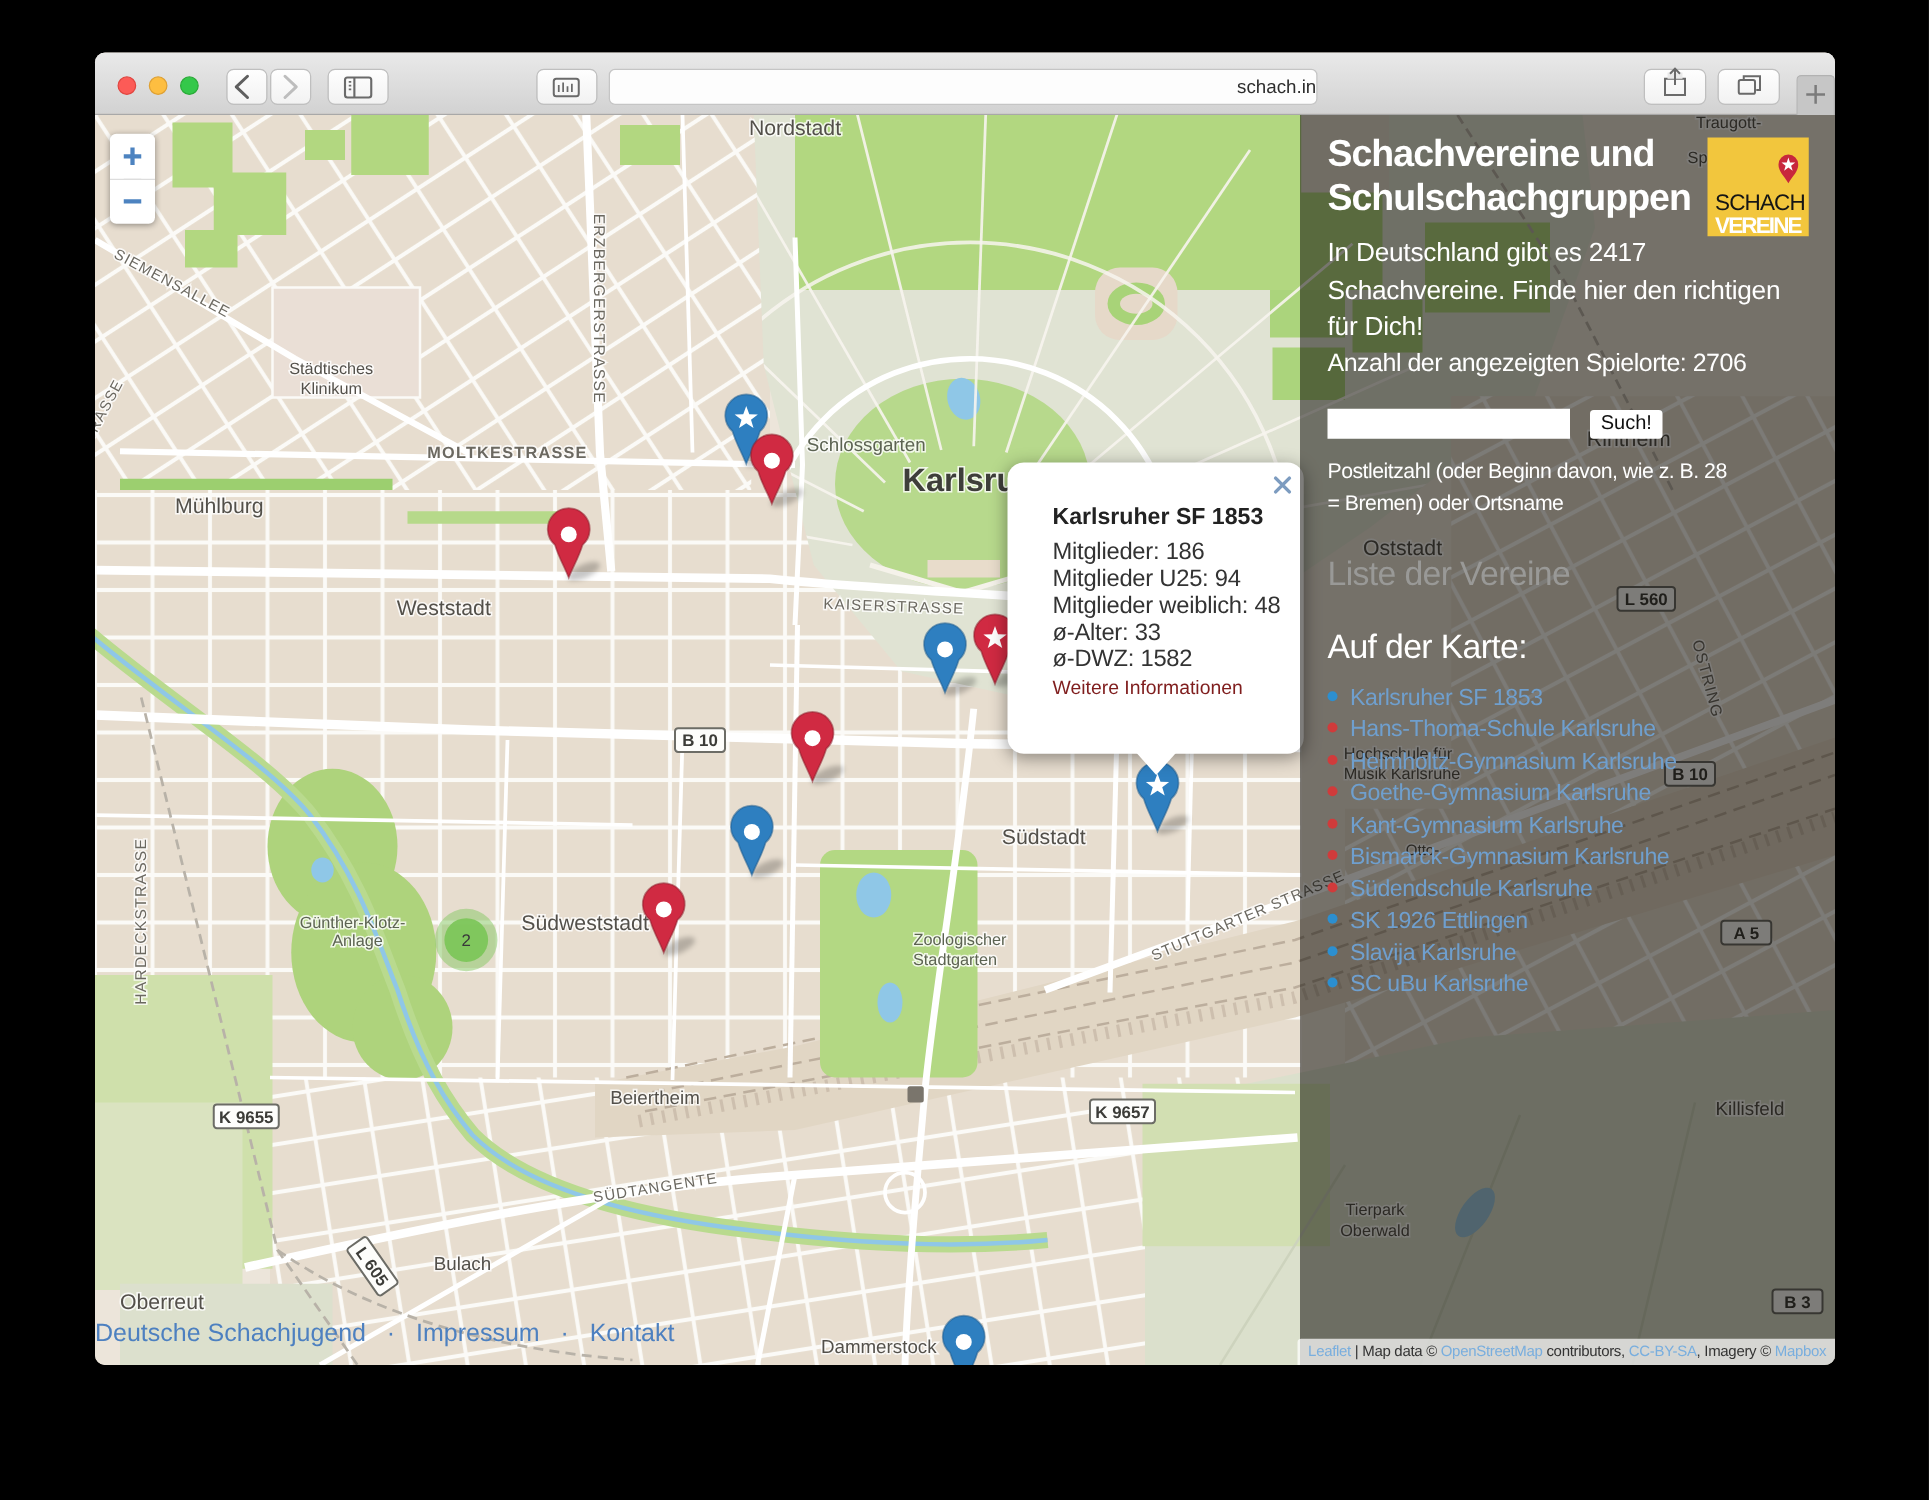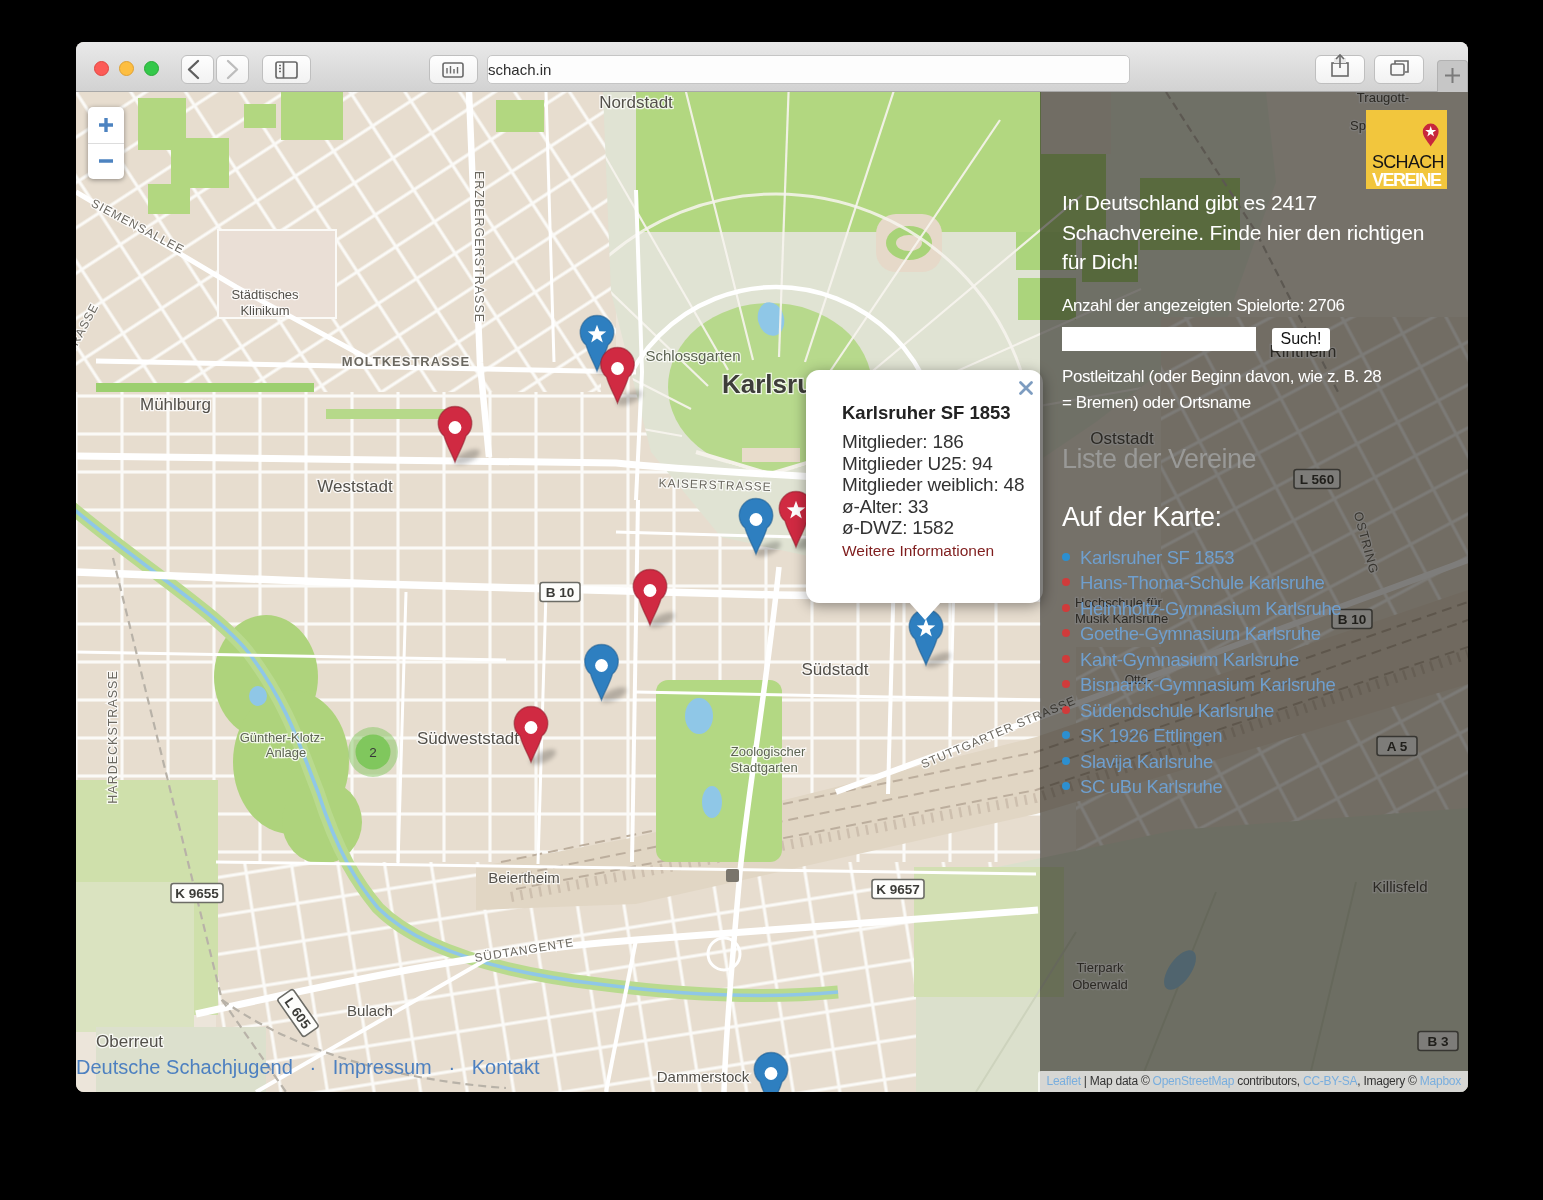"schach.in" #urlfield { text-align: left -> right; width: 643px -> 567px }
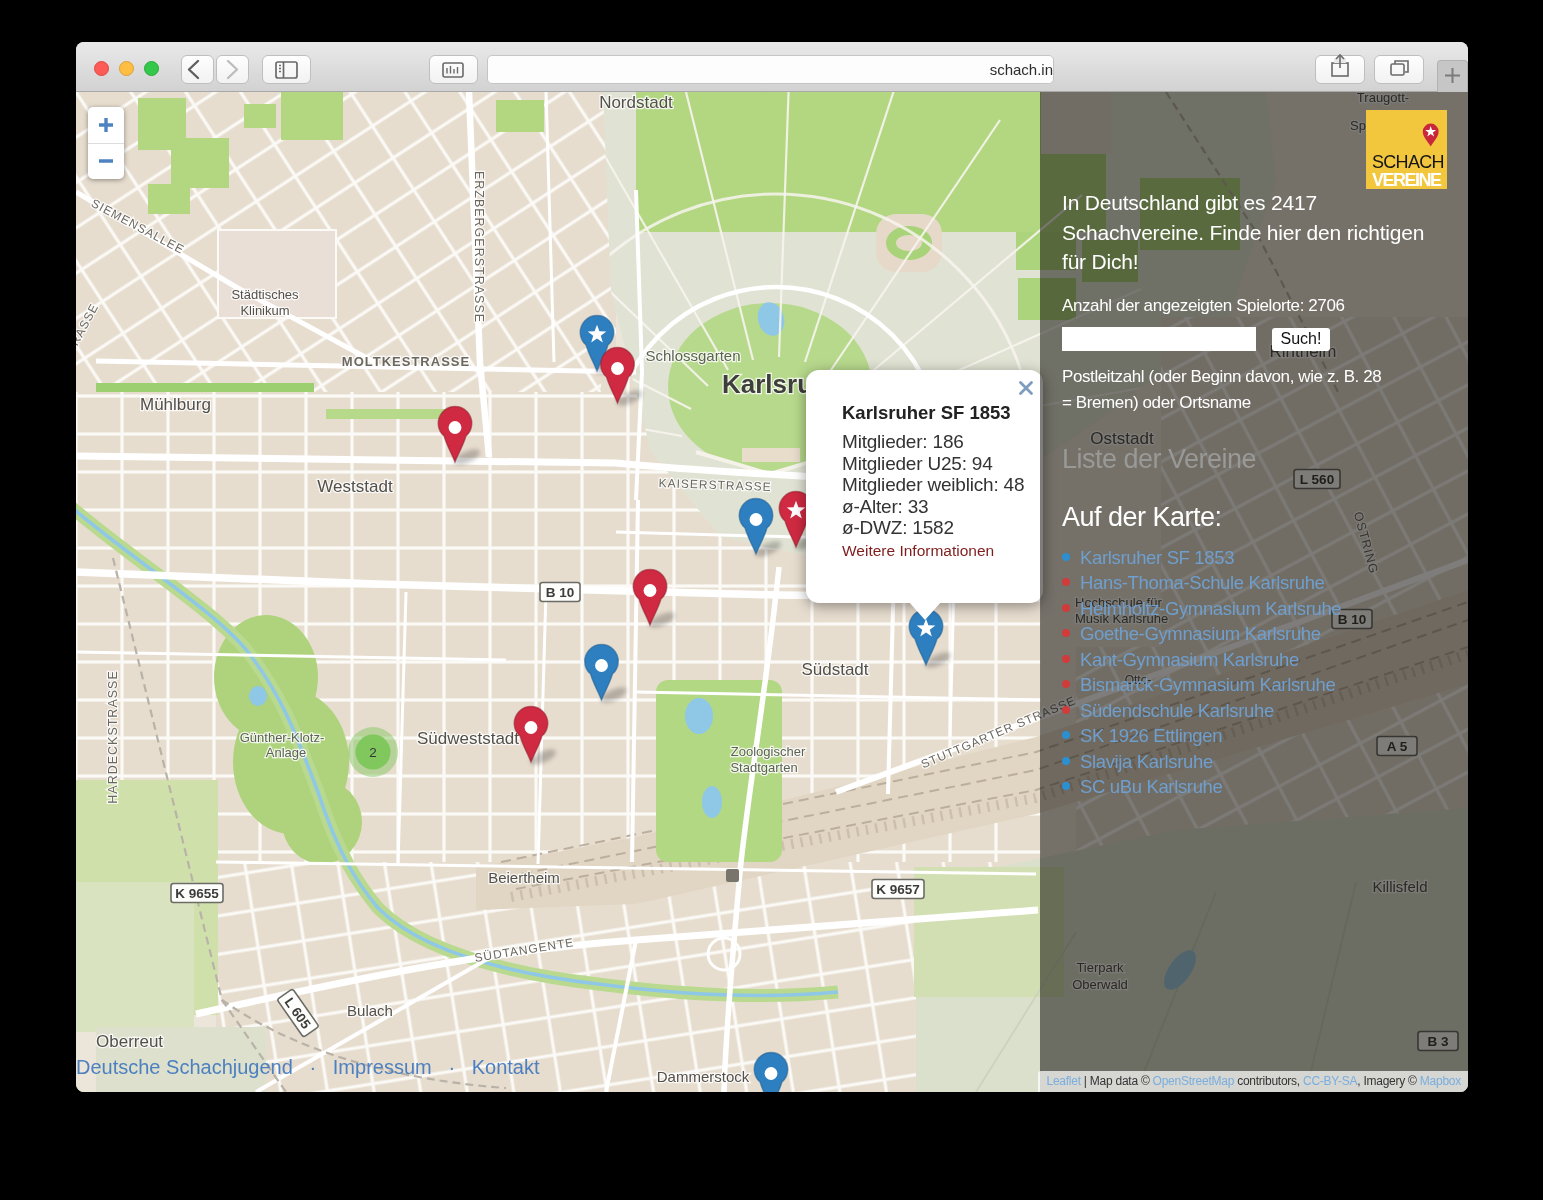"Schachvereine und" h1 { html: none -> <h1>Schachvereine und<br>Schulschachgruppen</h1> }
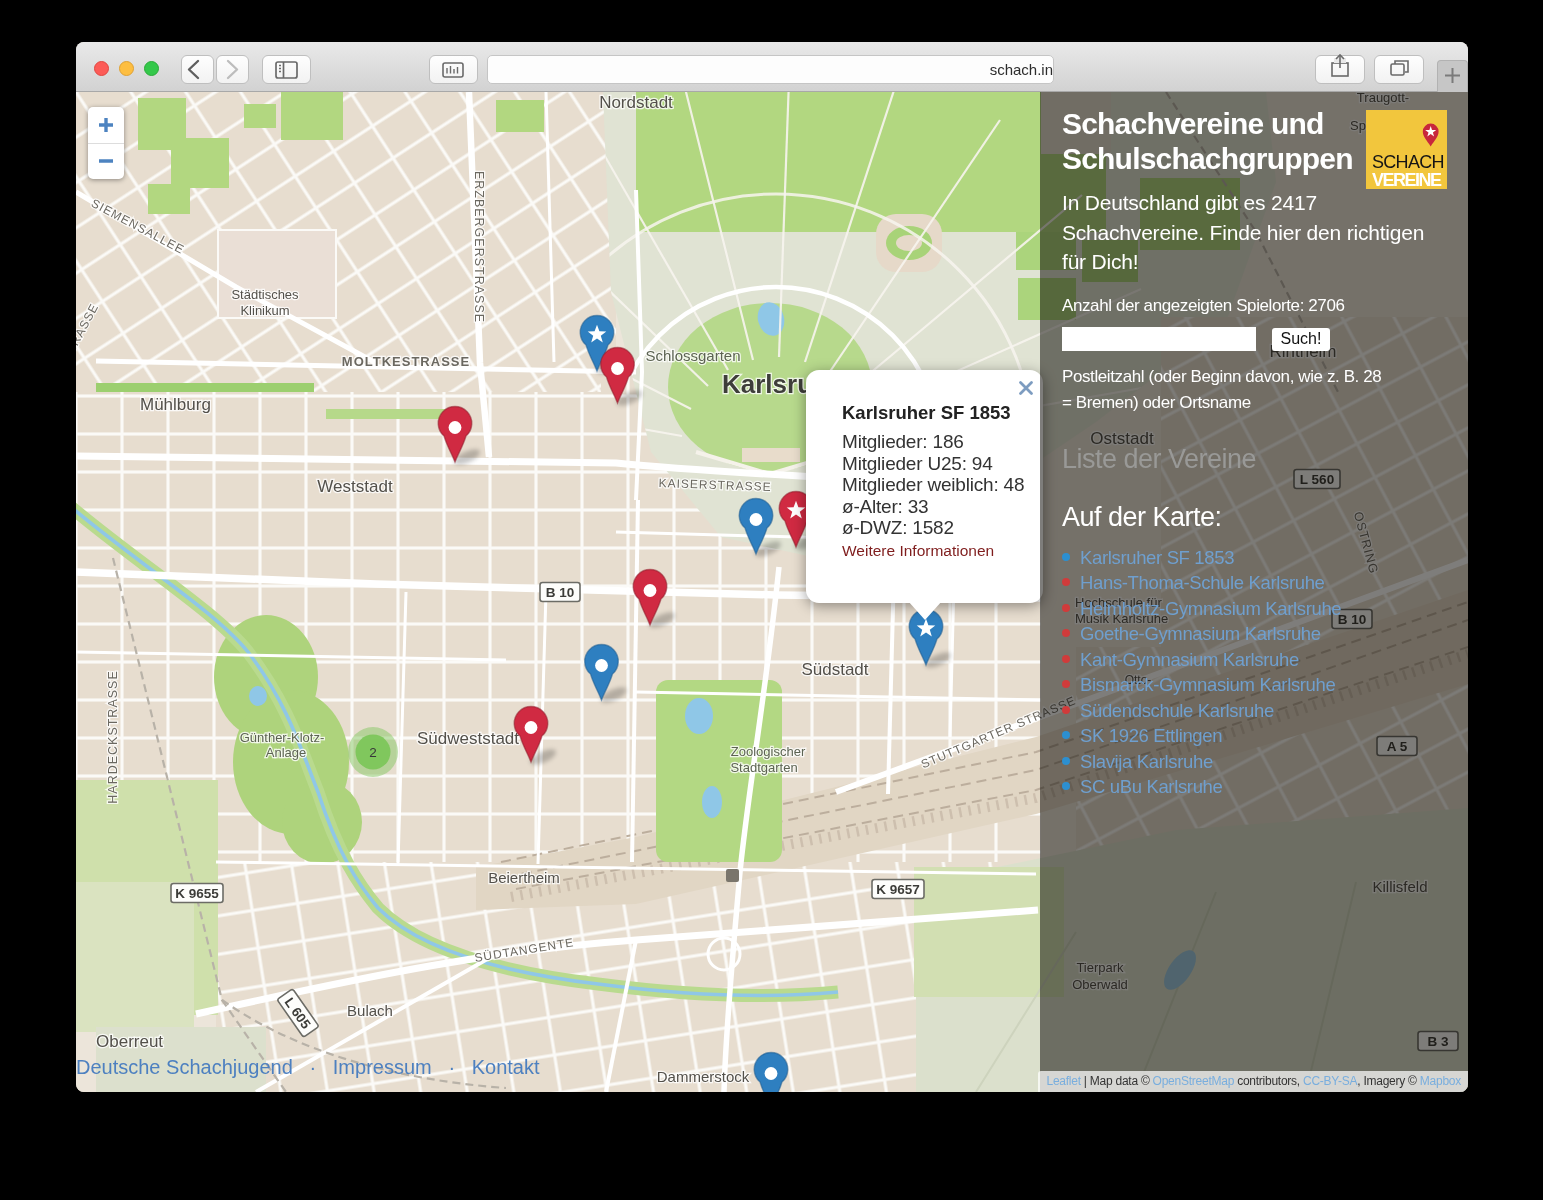"Anzahl der angezeigten Spielorte: 2706" #side .anz { font-size: 17px -> 20px; top: 204px -> 188px }
